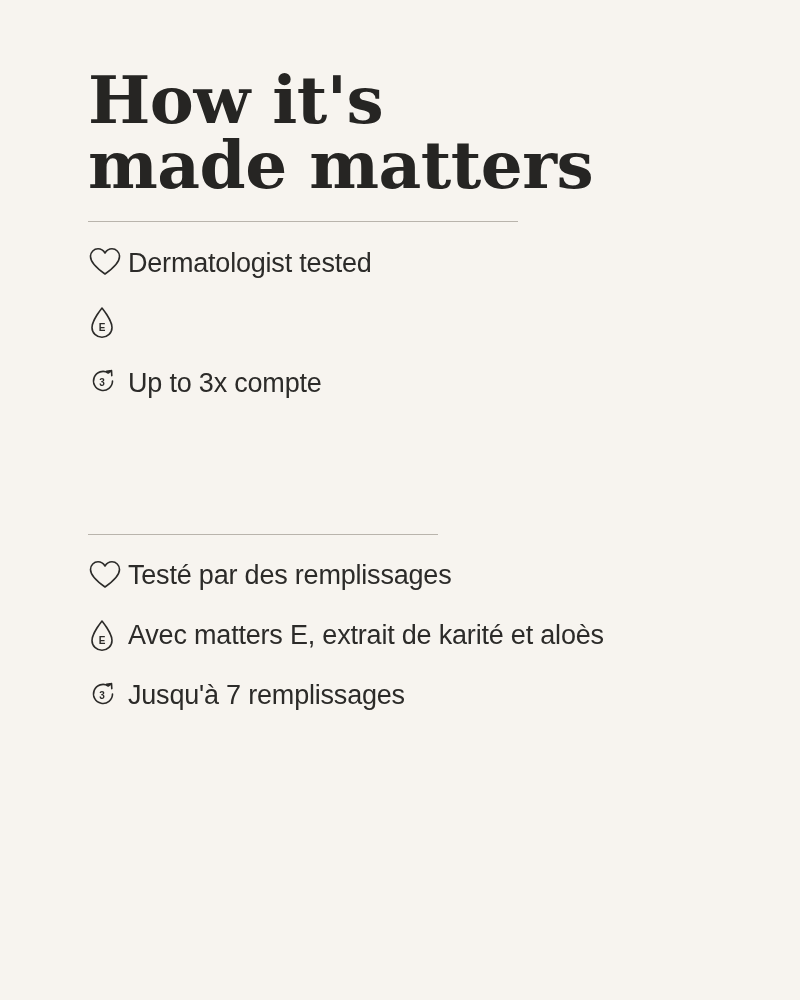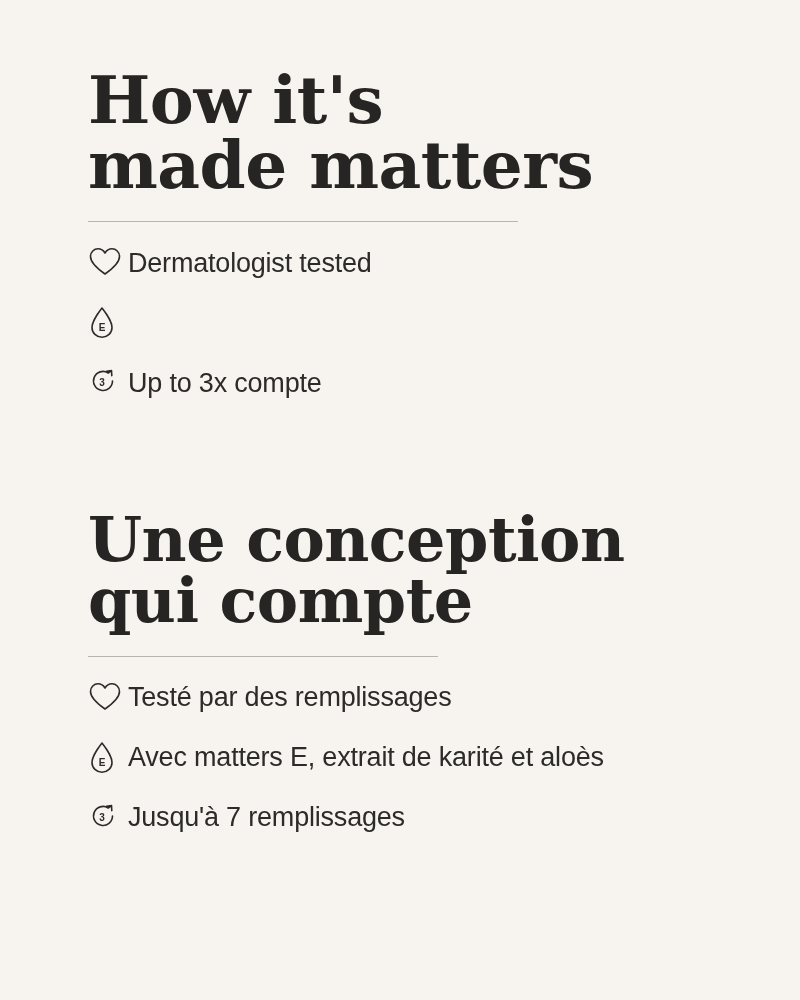"Une conception" h1.headline { html: <h1>Une conception qui compte</h1> -> none }
